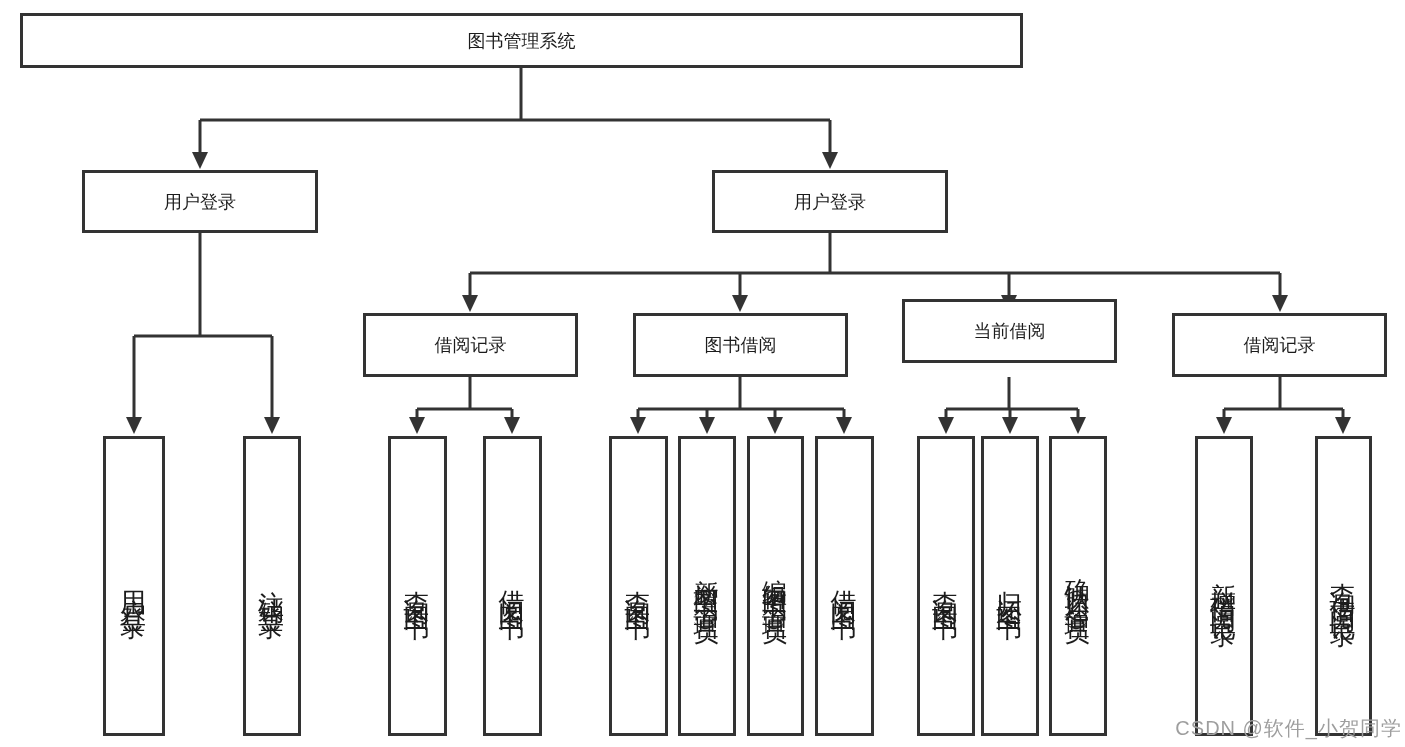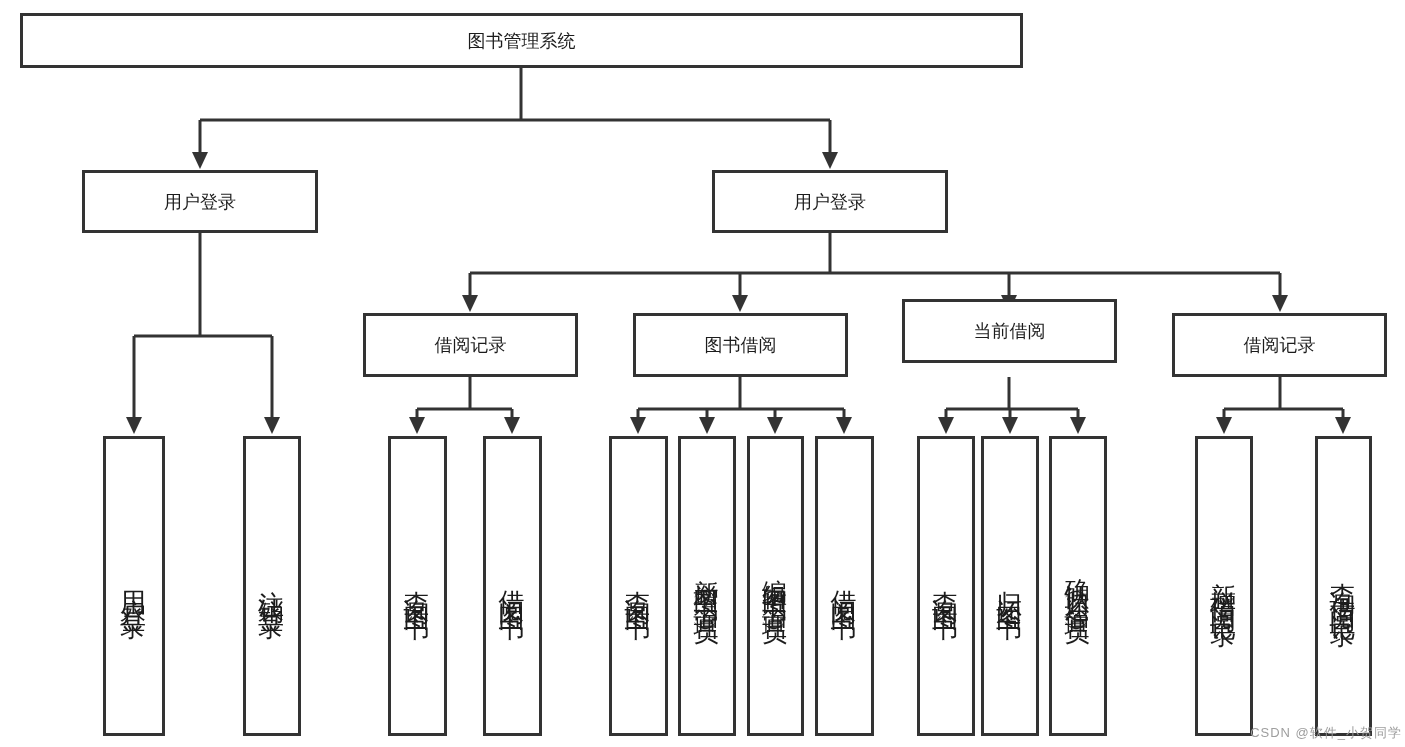"CSDN @软件_小贺同学" #watermark { font-size: 13px -> 20px }
